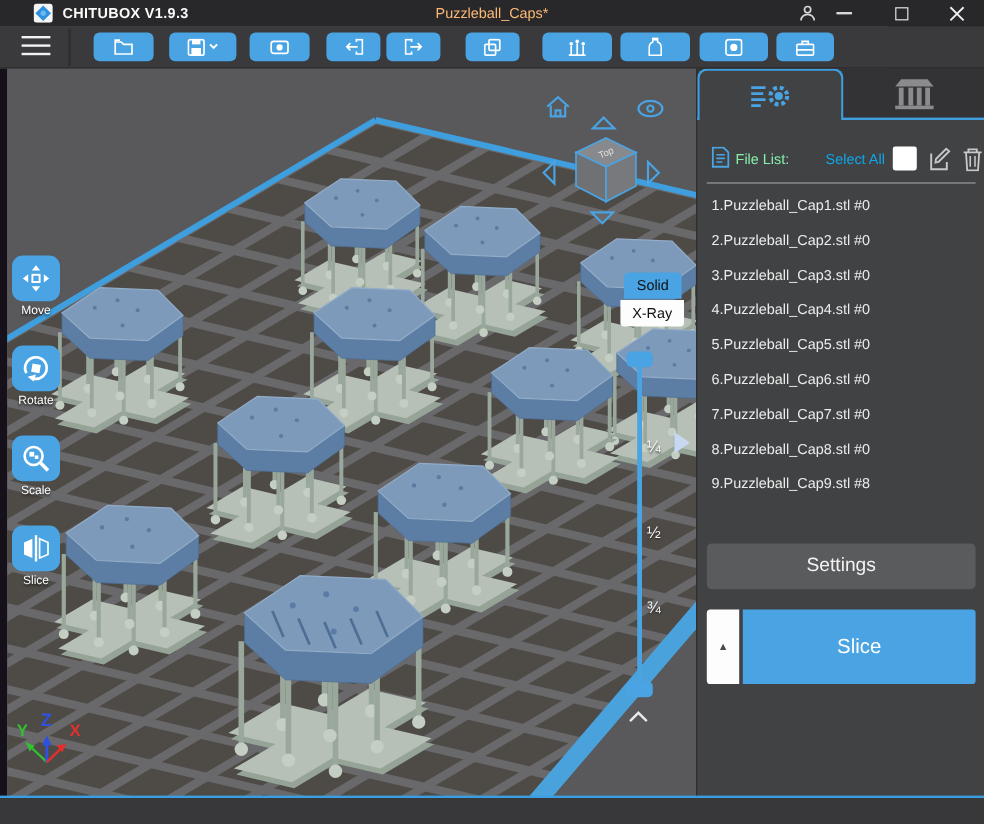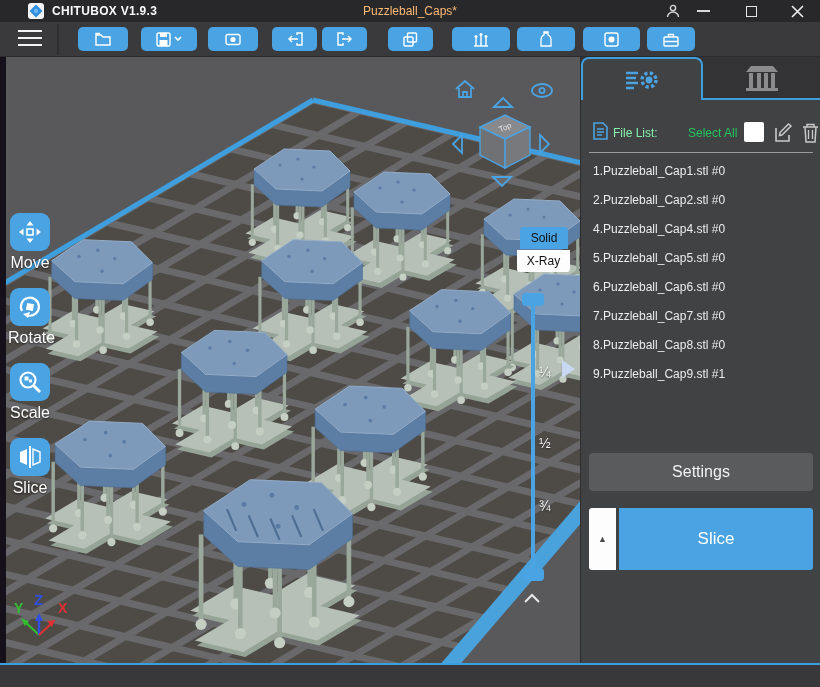"Select All" .selall-label { color: #22c55e -> #0ea5e9 }
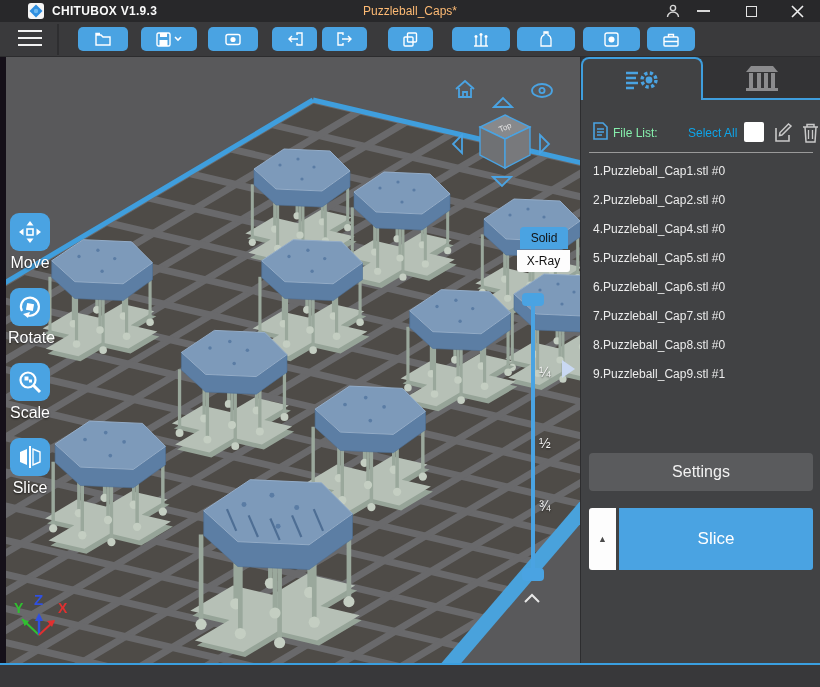"3.Puzzleball_Cap3.stl #0" div.file-item { html: none -> <div>3.Puzzleball_Cap3.stl #0</div> }
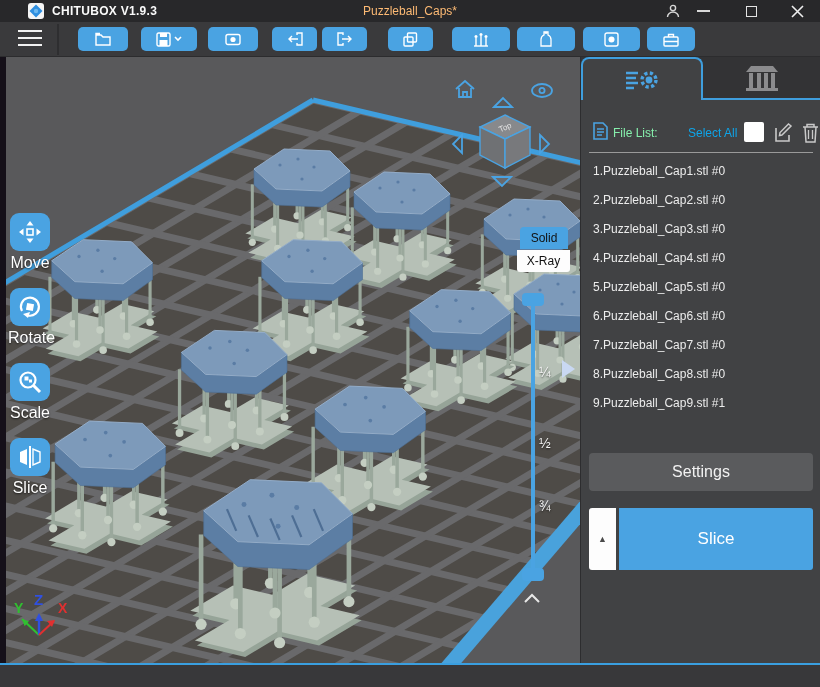"Move" .tool .tlabel { font-size: 16px -> 10px }
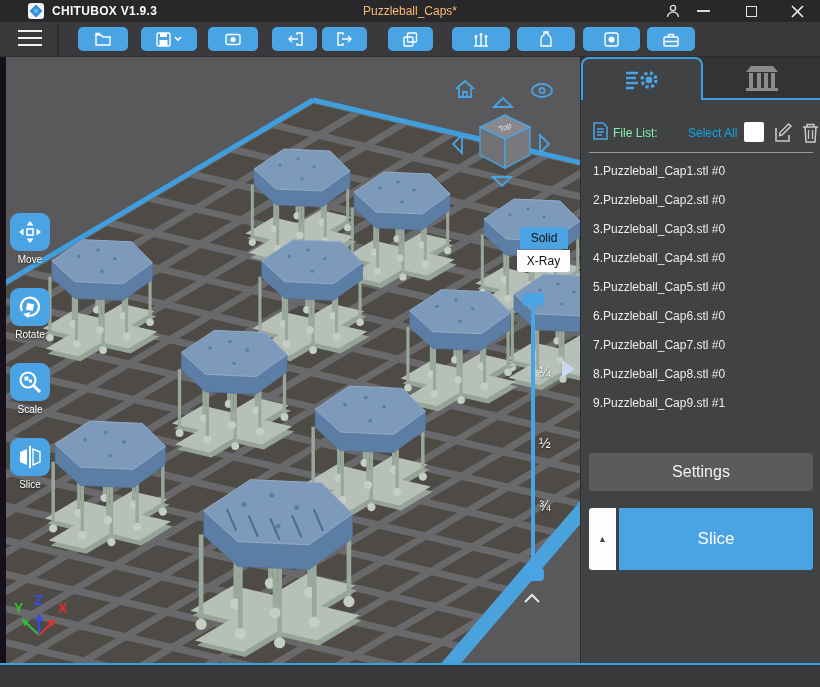"9.Puzzleball_Cap9.stl #1" div.file-item { text: 1 -> 8 }
